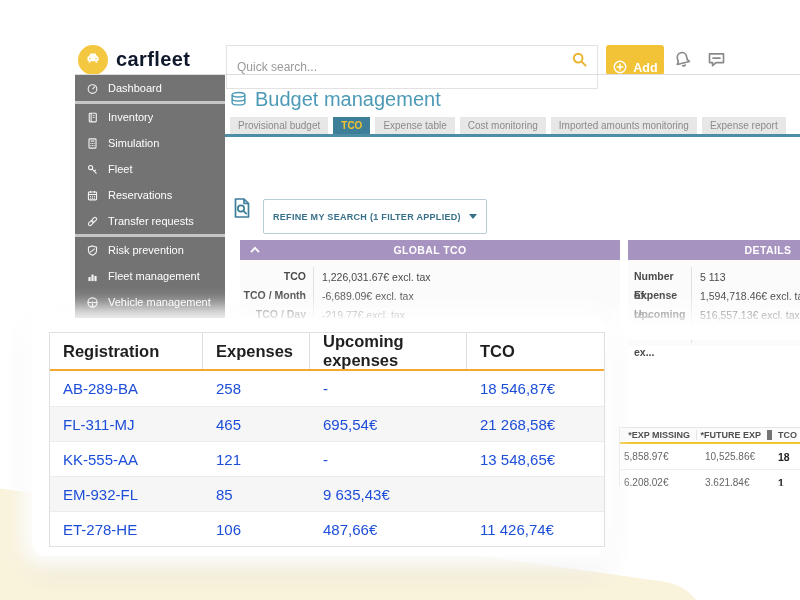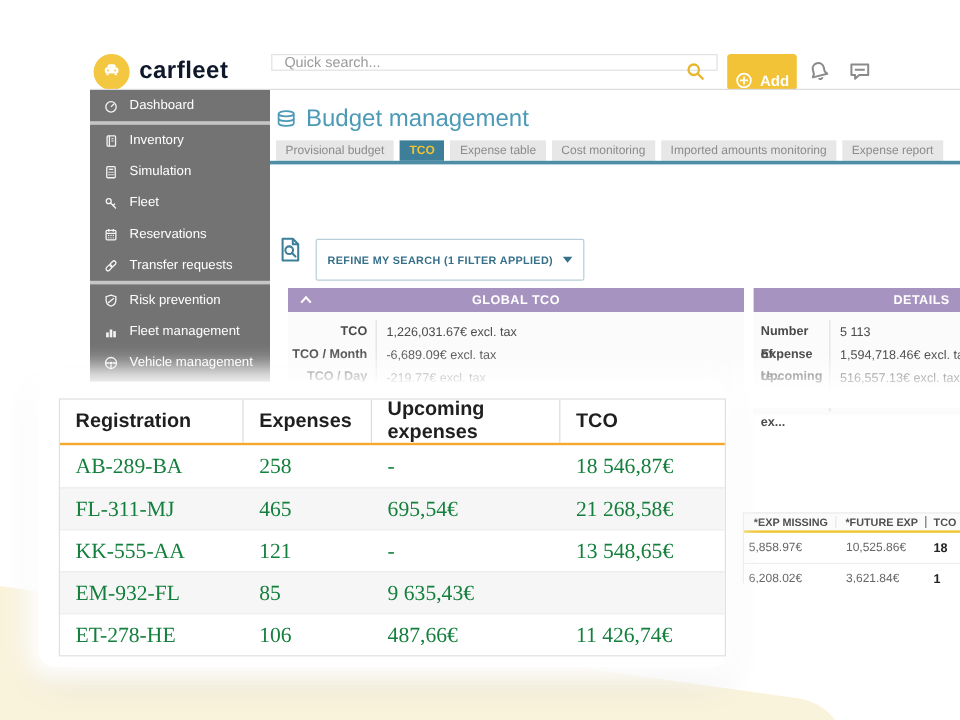"Quick search..." .search-box { height: 14px -> 44px }
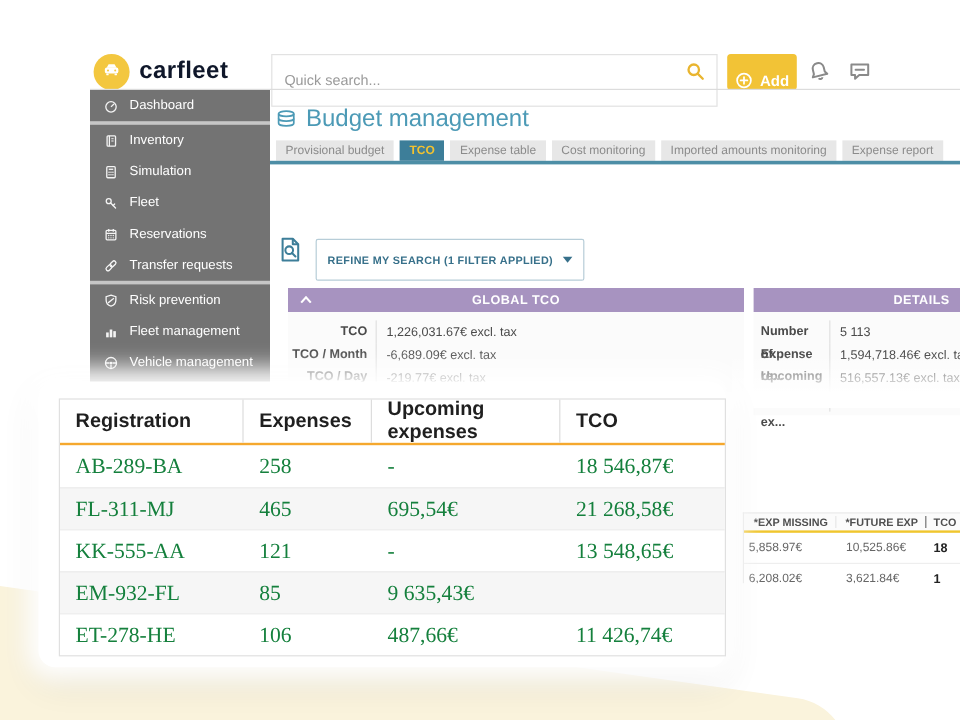"AB-289-BA" .orow { color: #15803d -> #1d4ed8; font-family: Liberation Serif, serif -> none; font-size: 18px -> 15px }
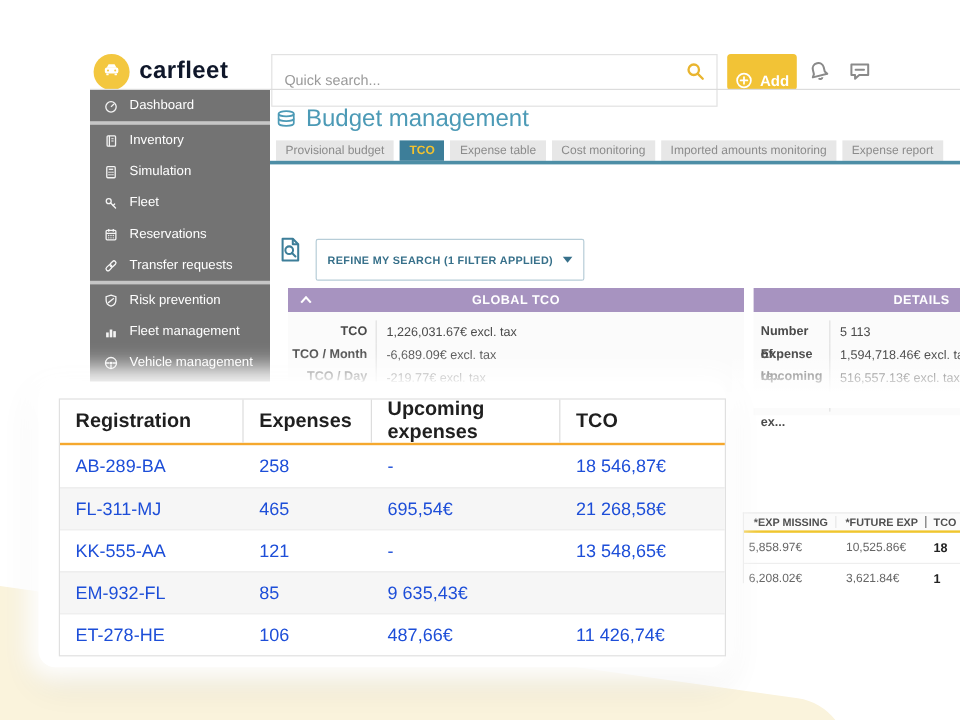"*FUTURE EXP" .mhead .mh2 { border-right: 1px solid #737373 -> 5px solid #737373 }
